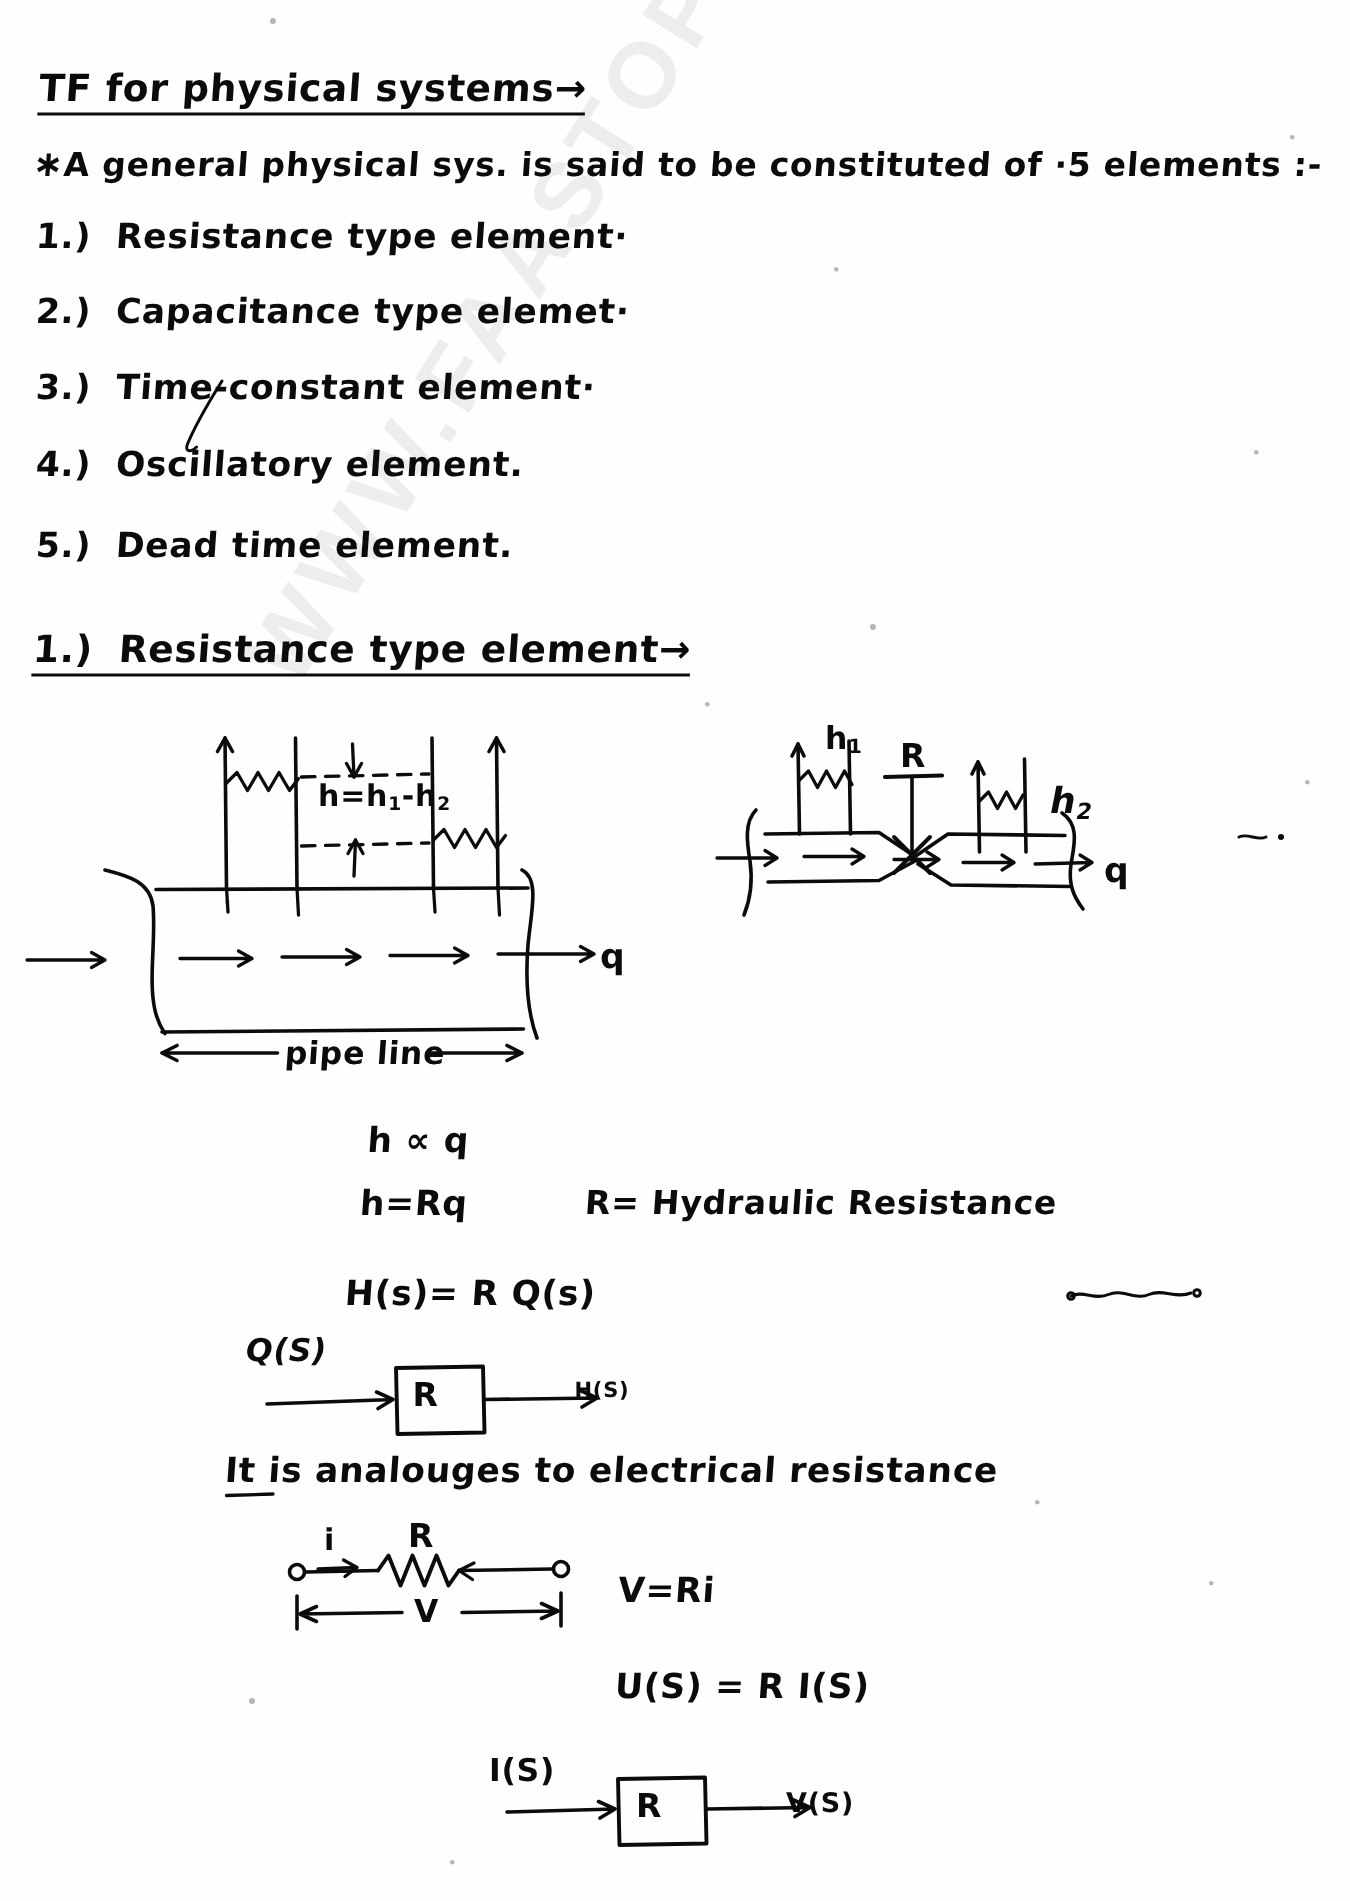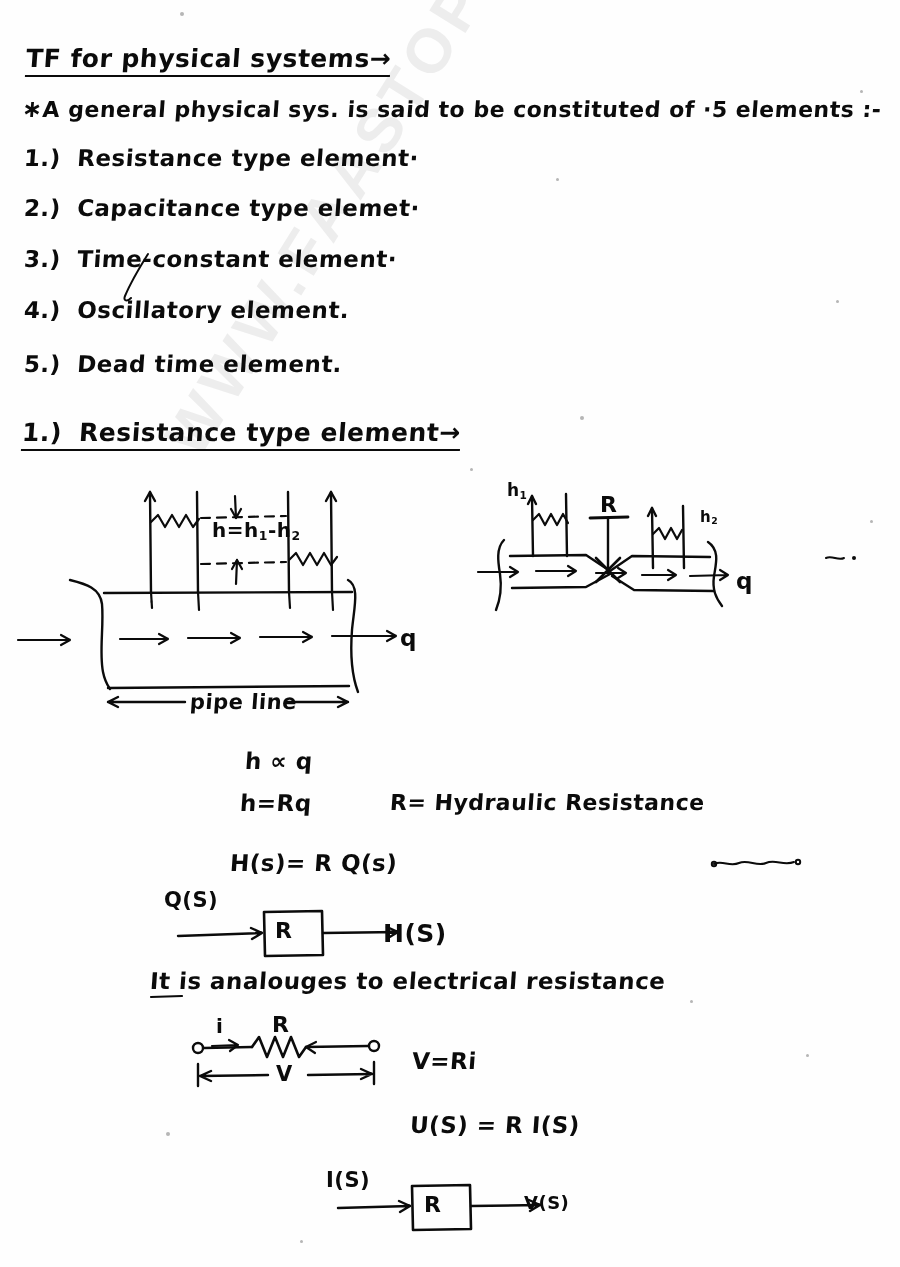"h1" div.hw { font-size: 17px -> 21px; left: 507px -> 550px }
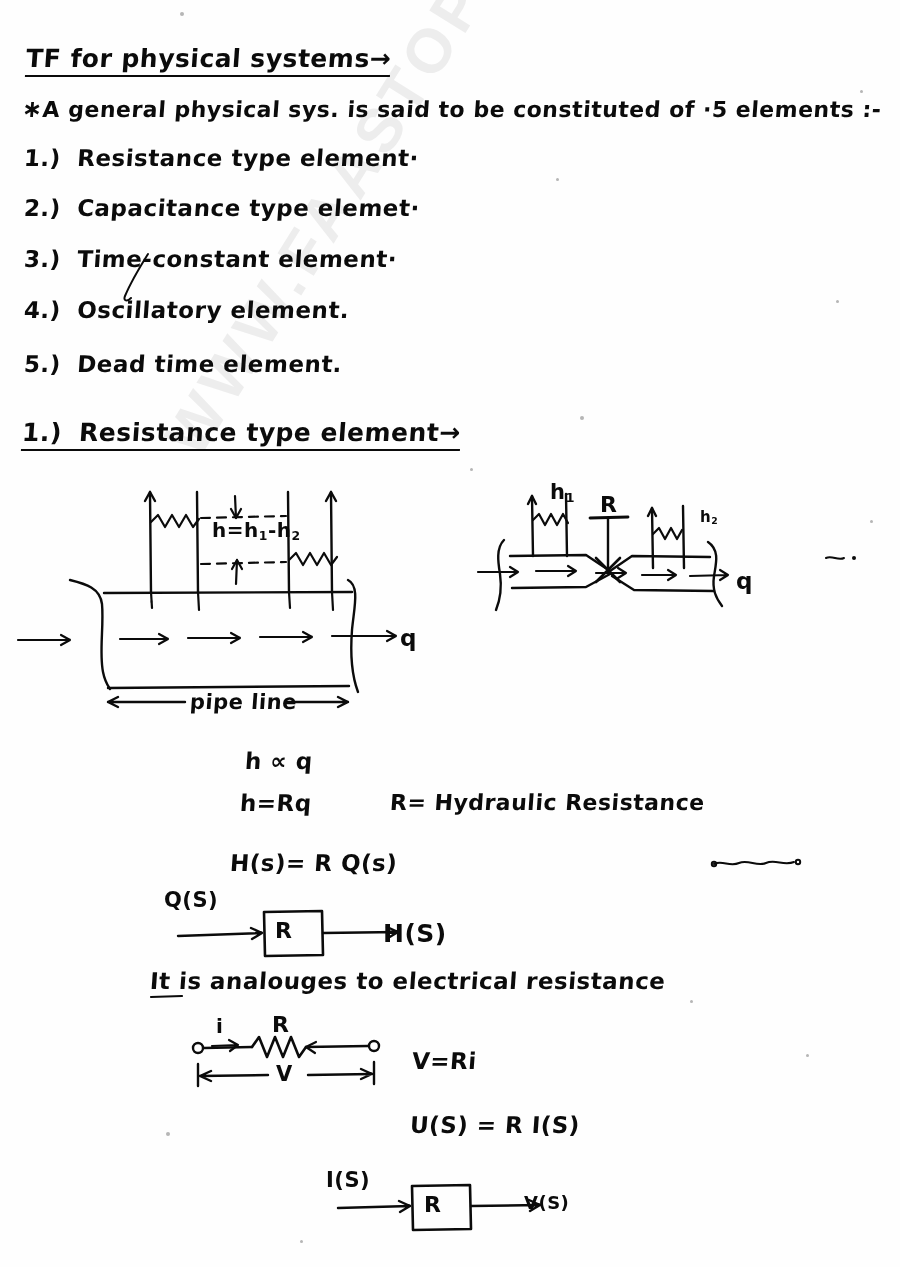"h2" div.hw { font-size: 15px -> 24px; font-style: none -> italic; top: 508px -> 520px }
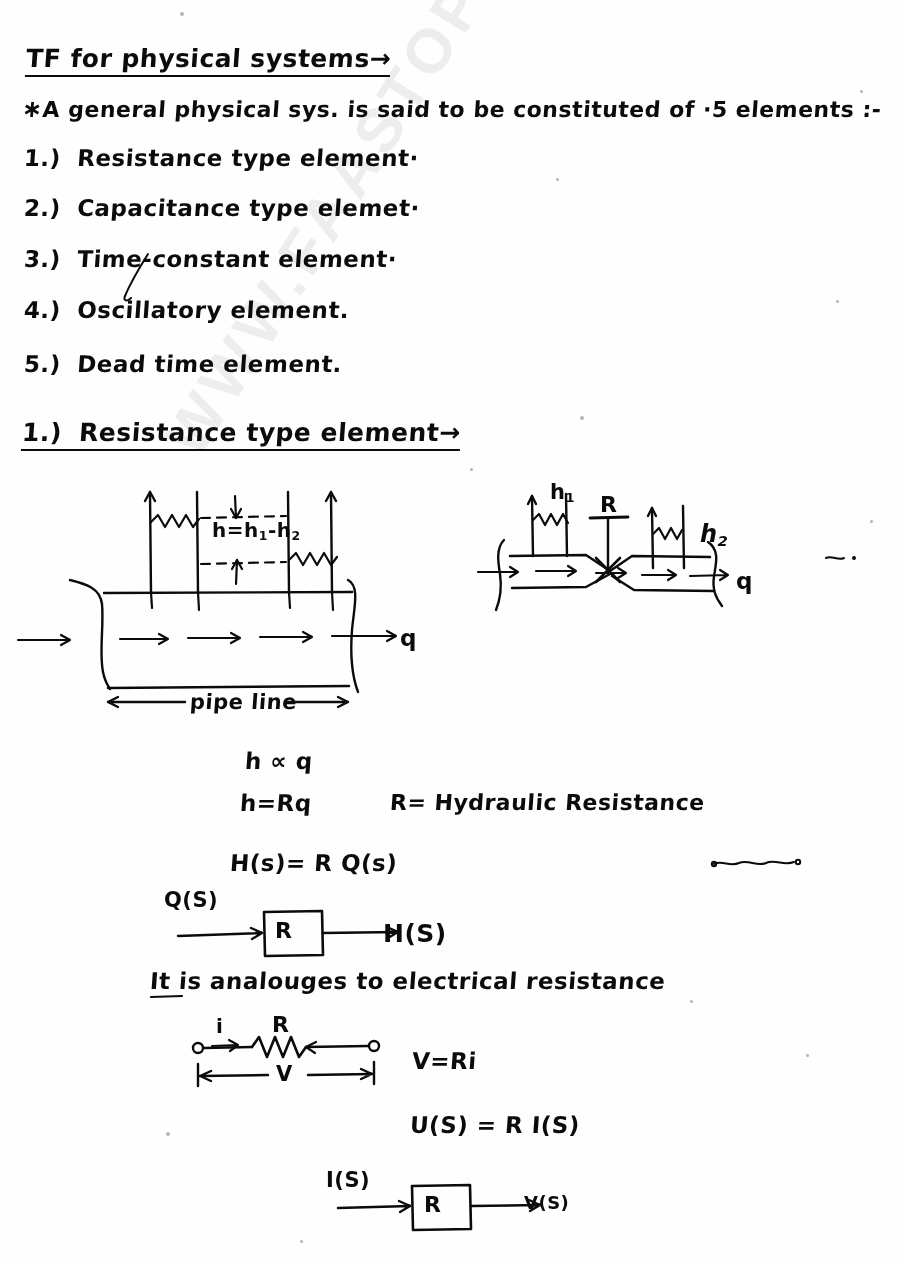"Q(S)" div.hw { font-style: none -> italic }
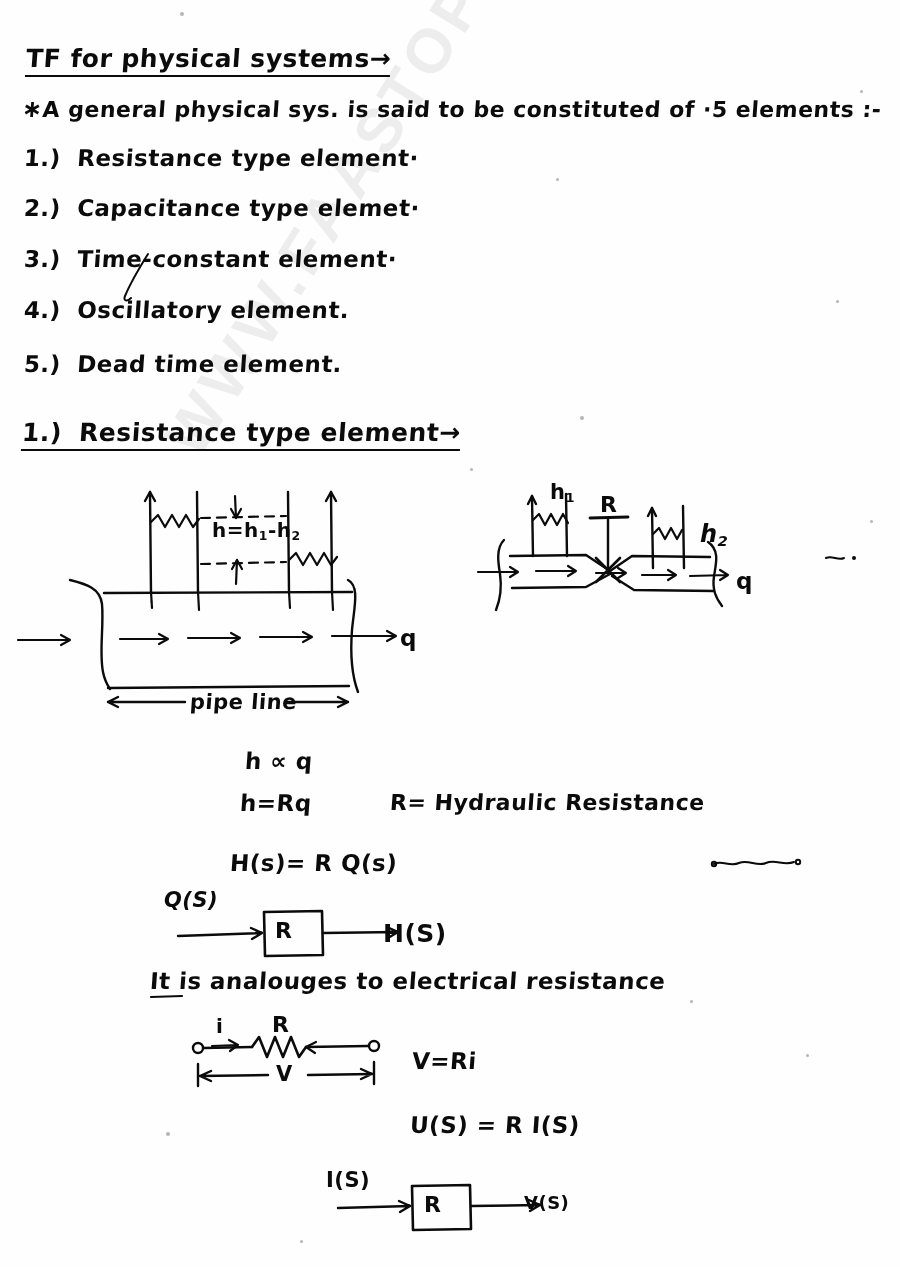"H(S)" div.hw { font-size: 25px -> 14px }
